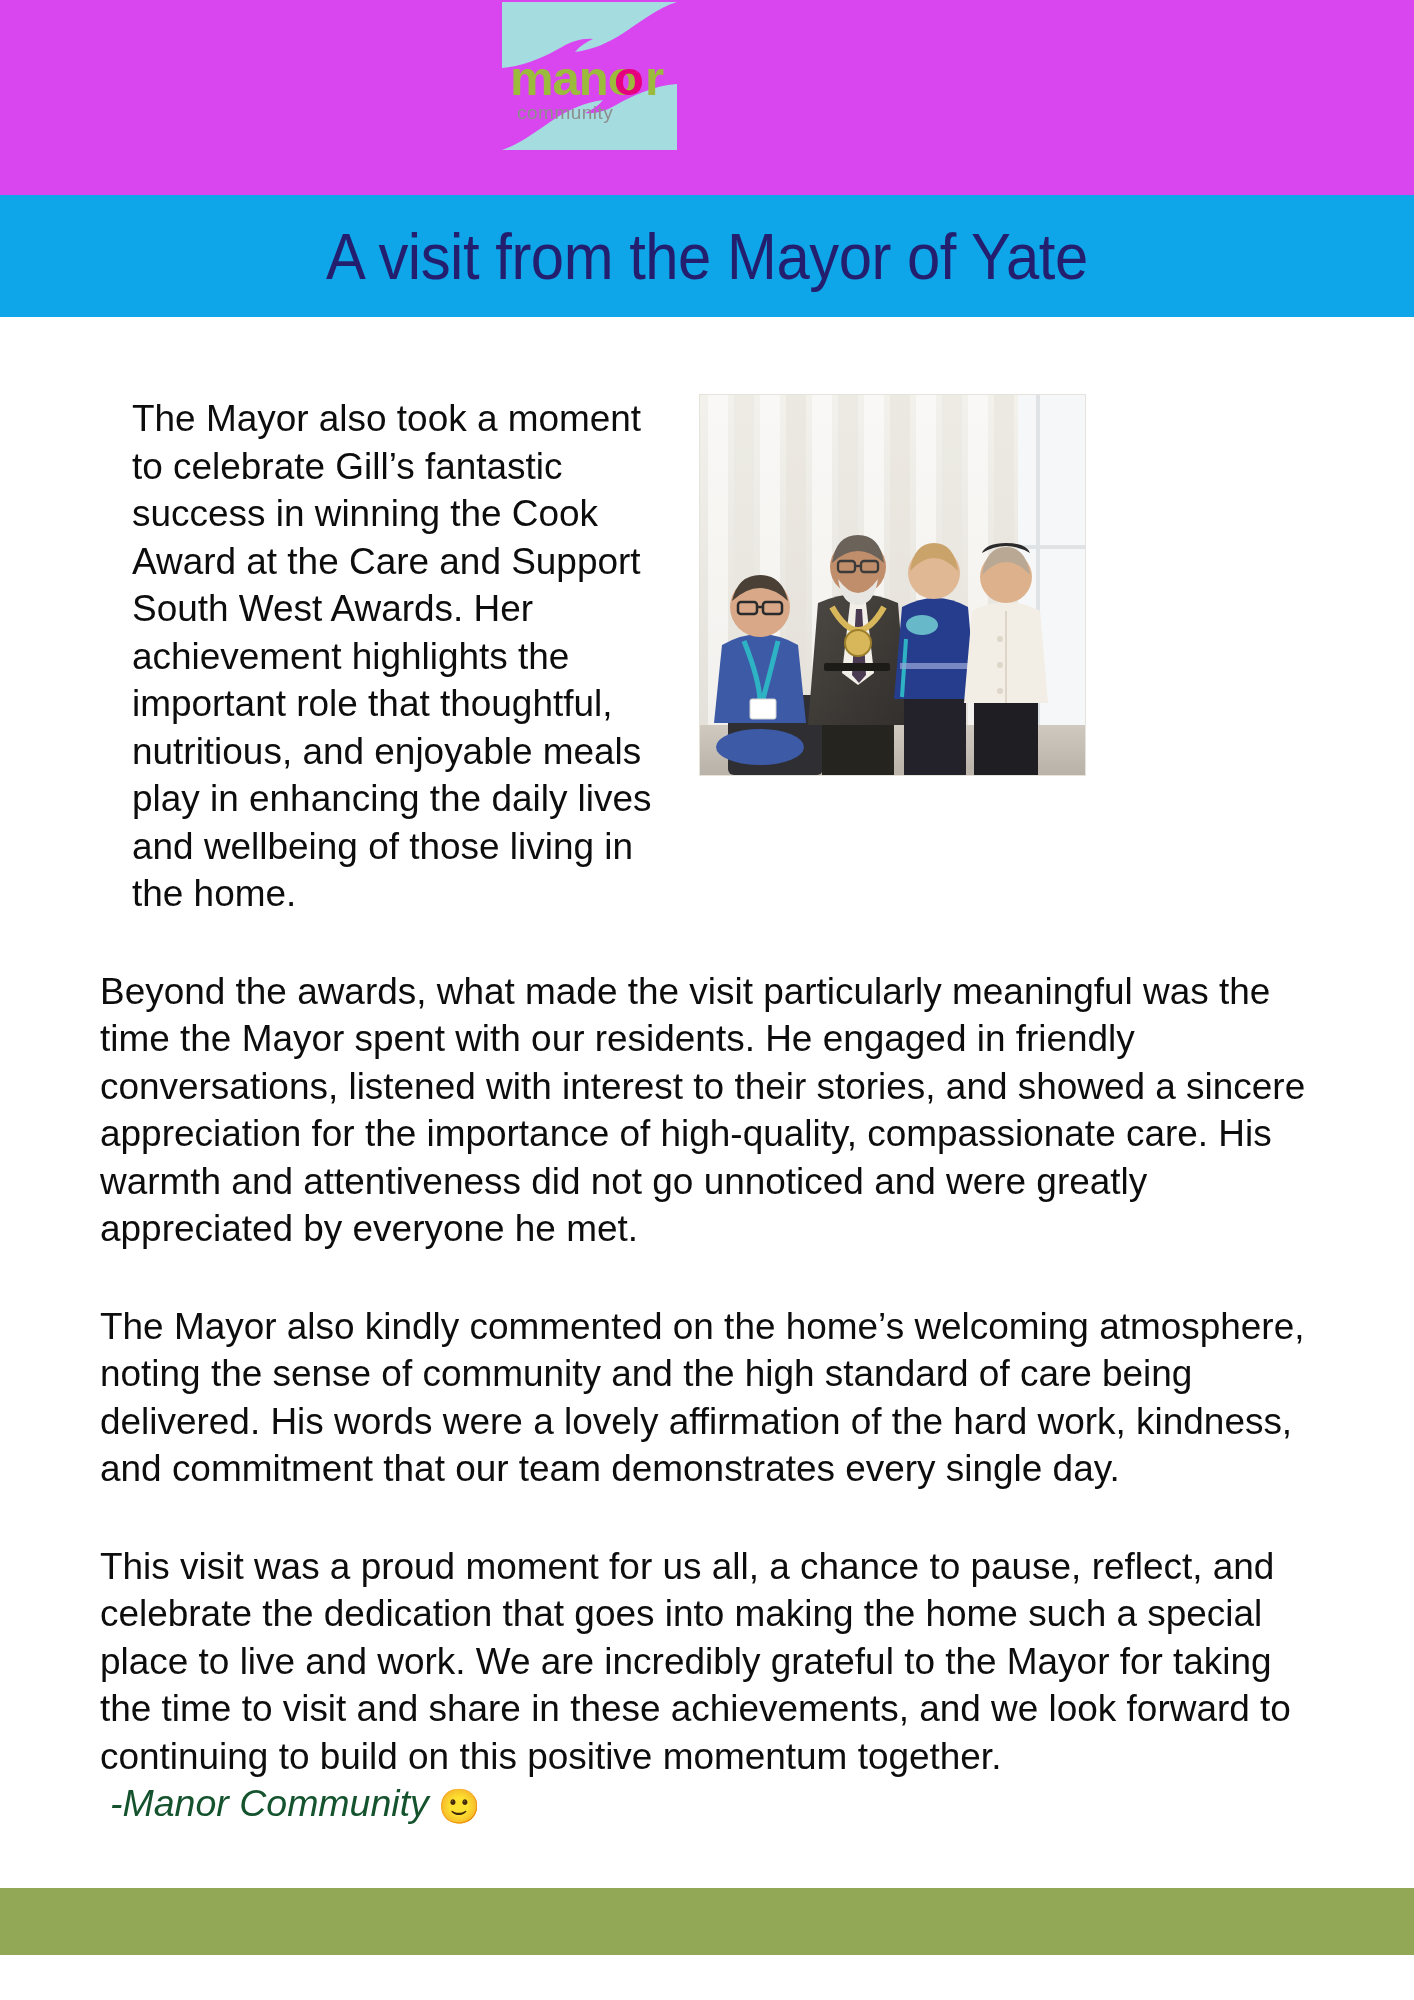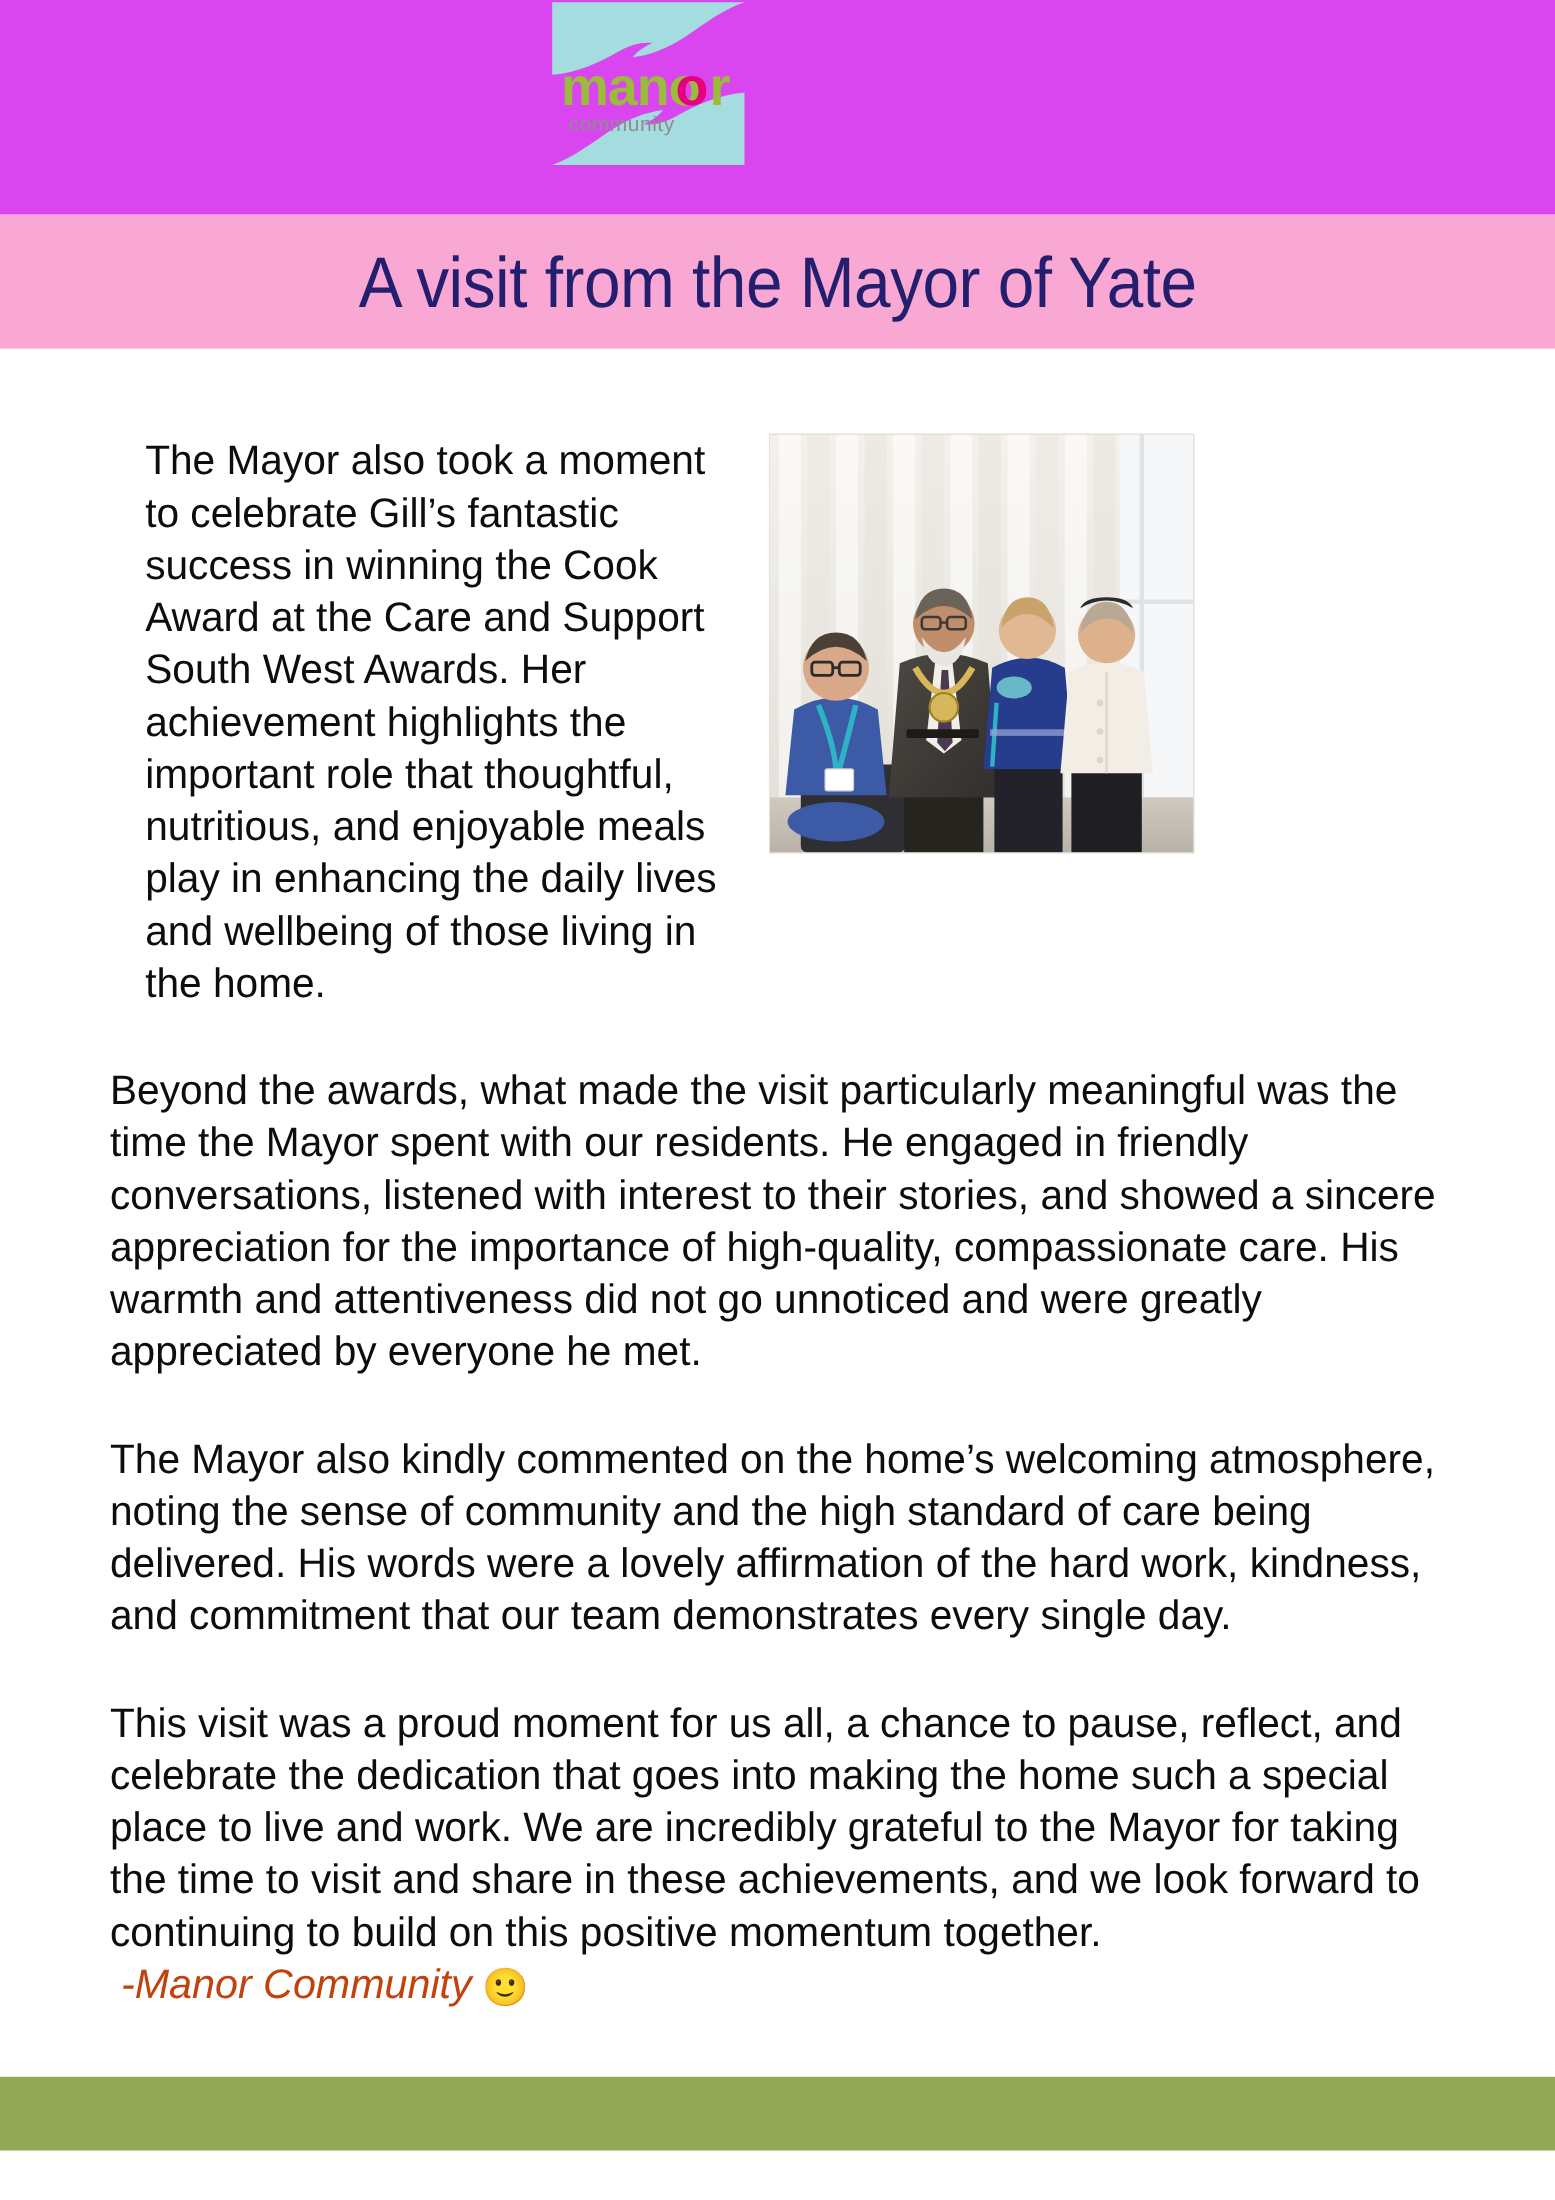"A visit from the Mayor" .title-band { background: #f9a8d4 -> #0ea5e9 }
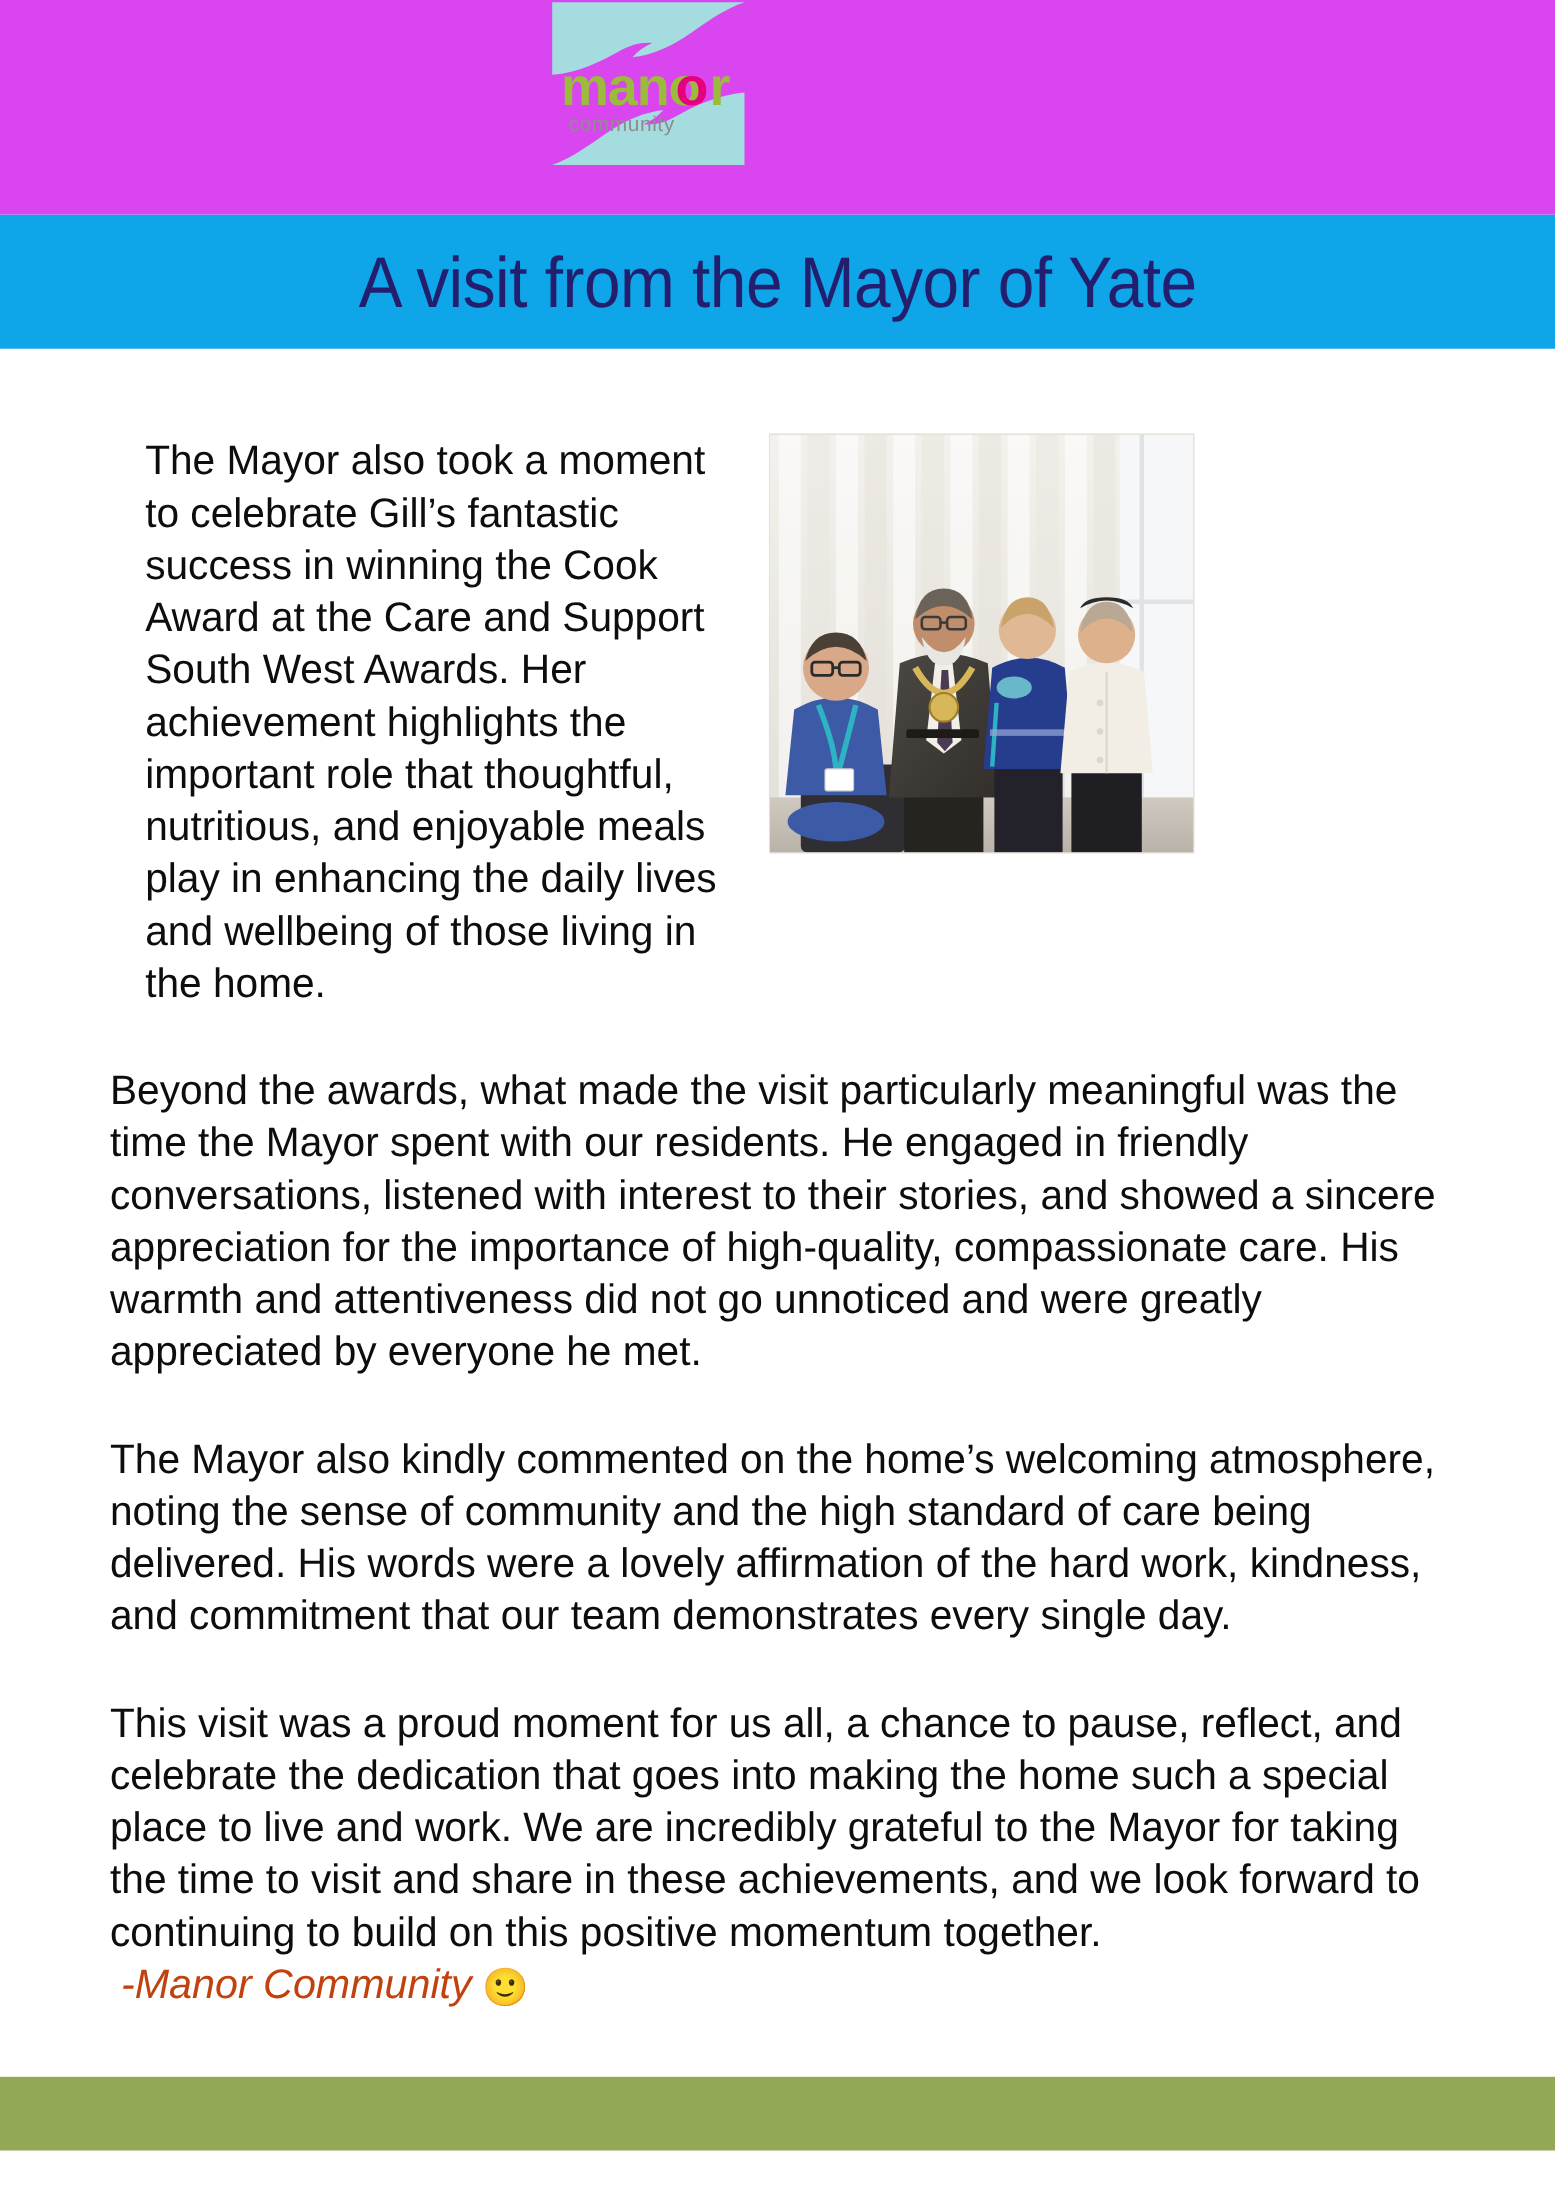"-Manor Community 🙂" .signature { color: #c2410c -> #14532d }
